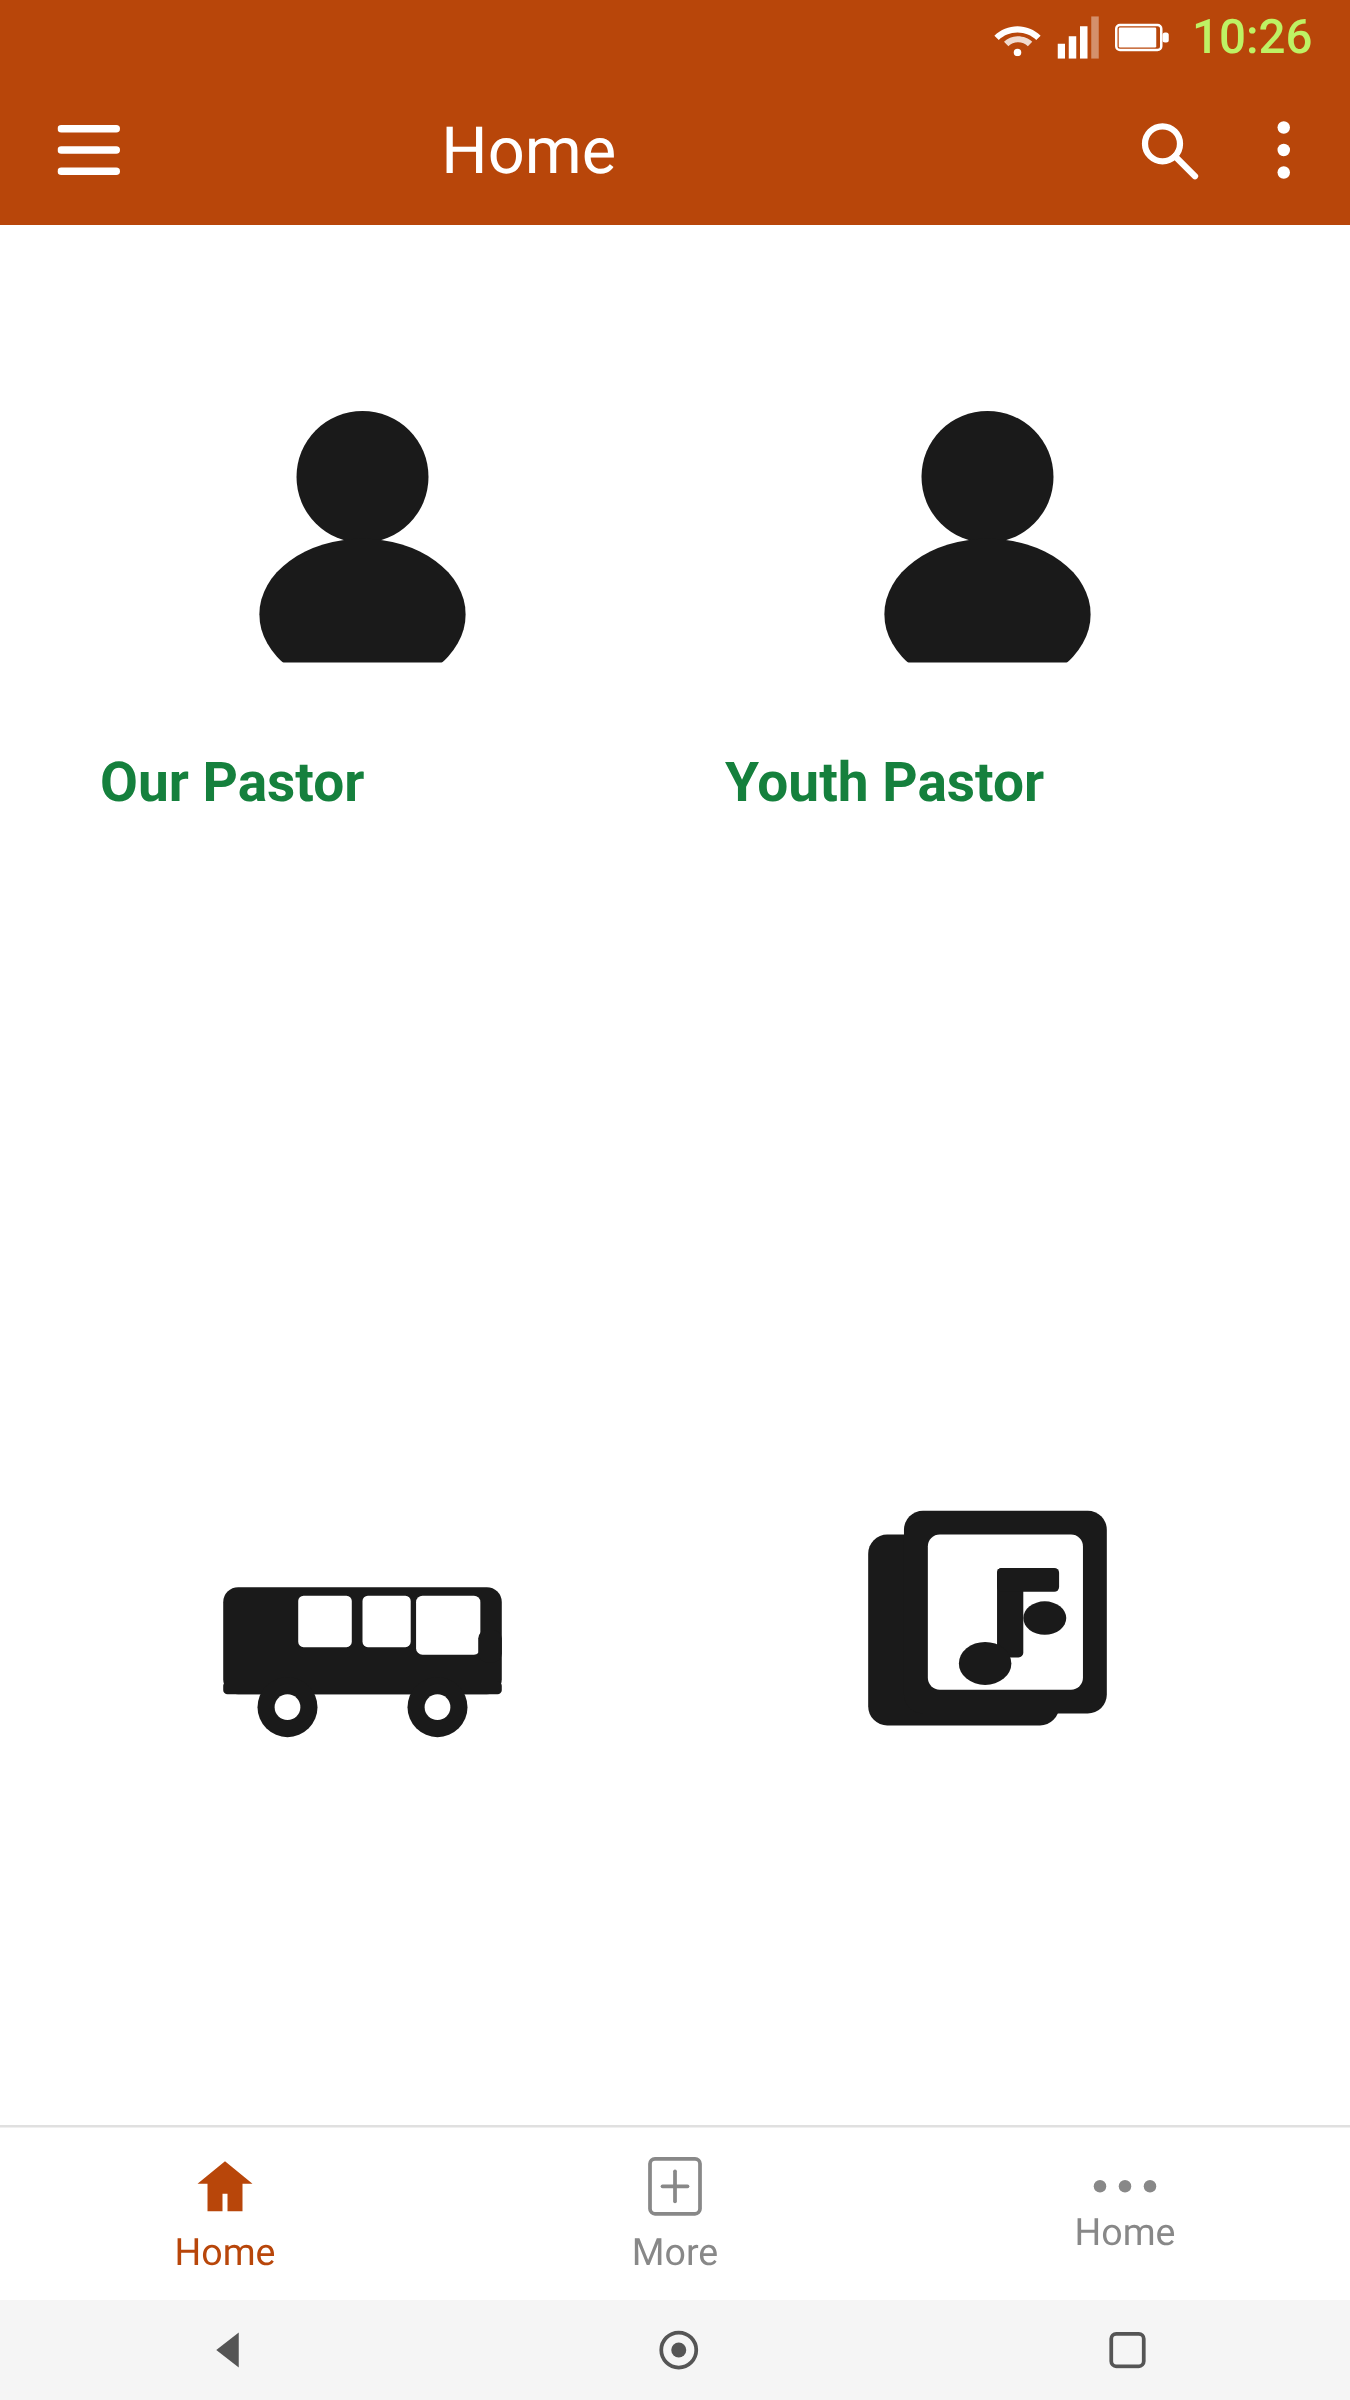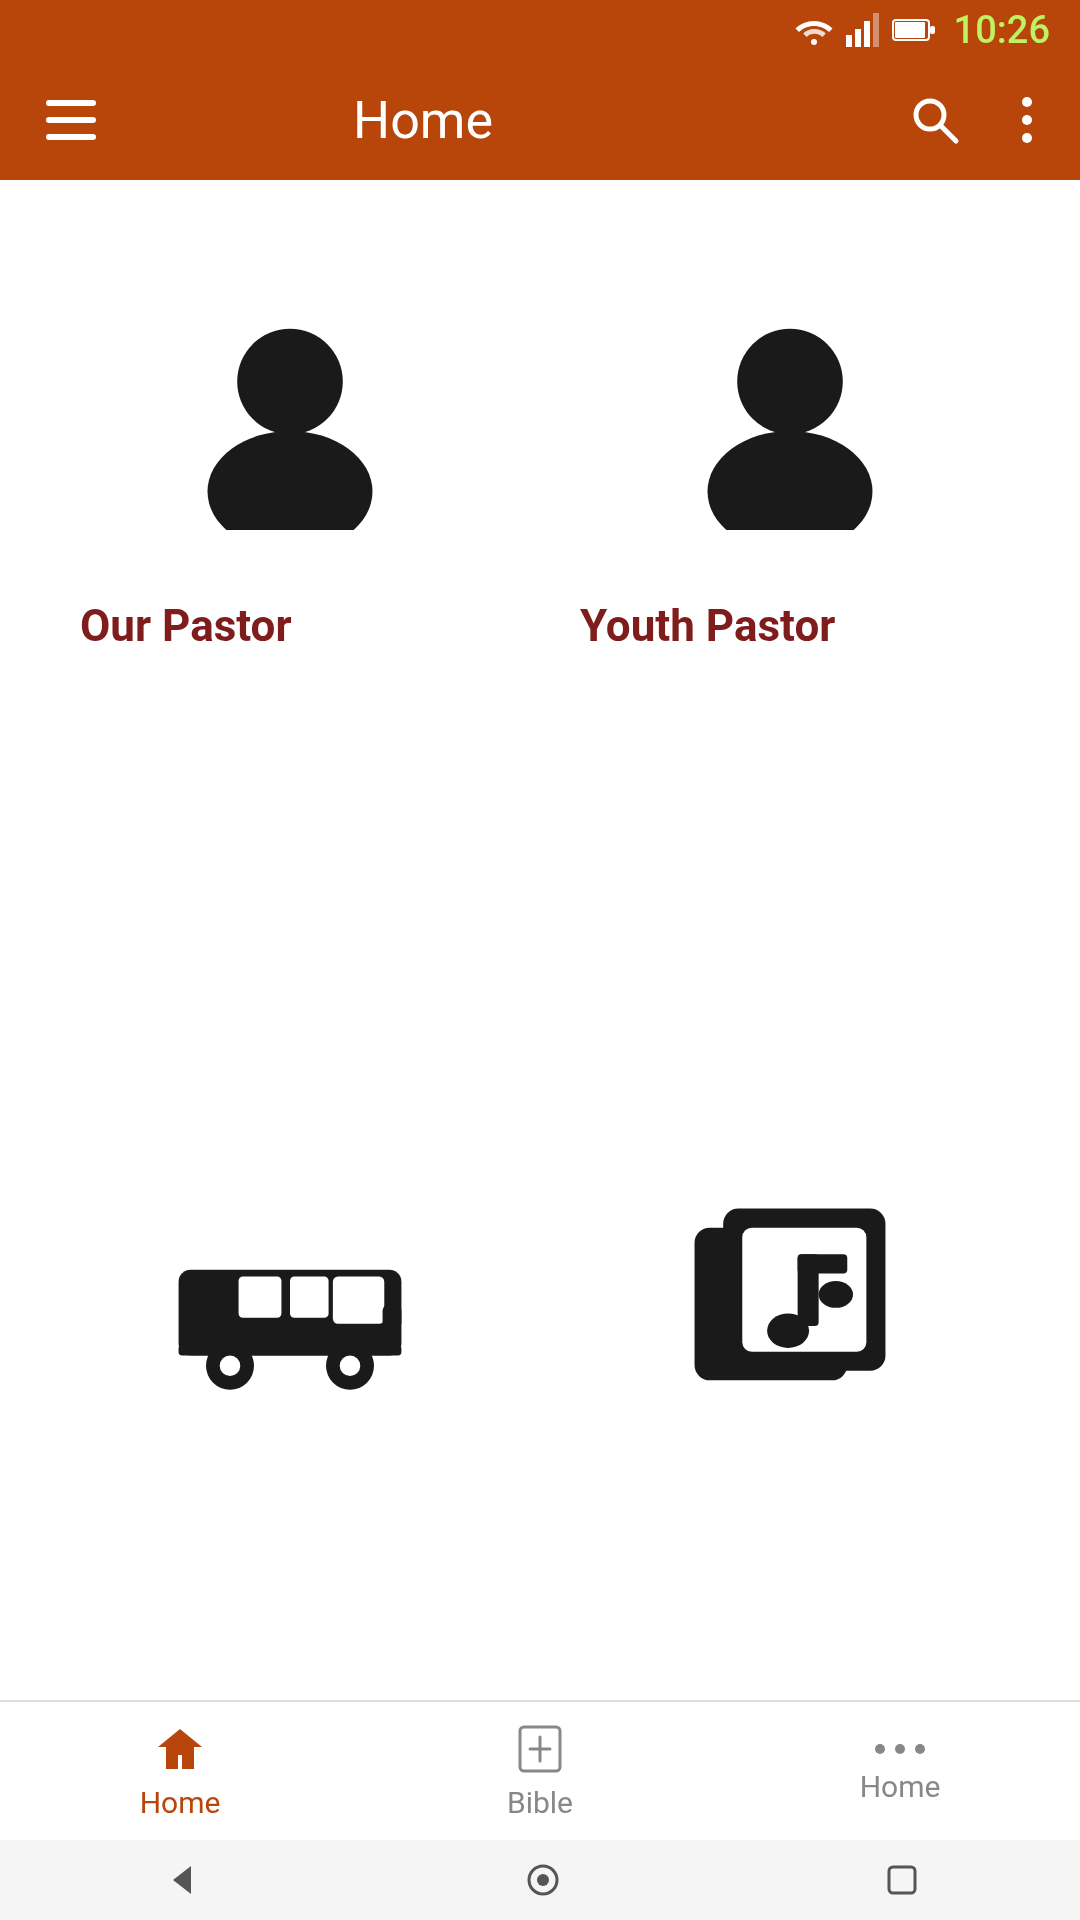"Our Pastor" .grid-item-label { color: #7f1d1d -> #15803d }
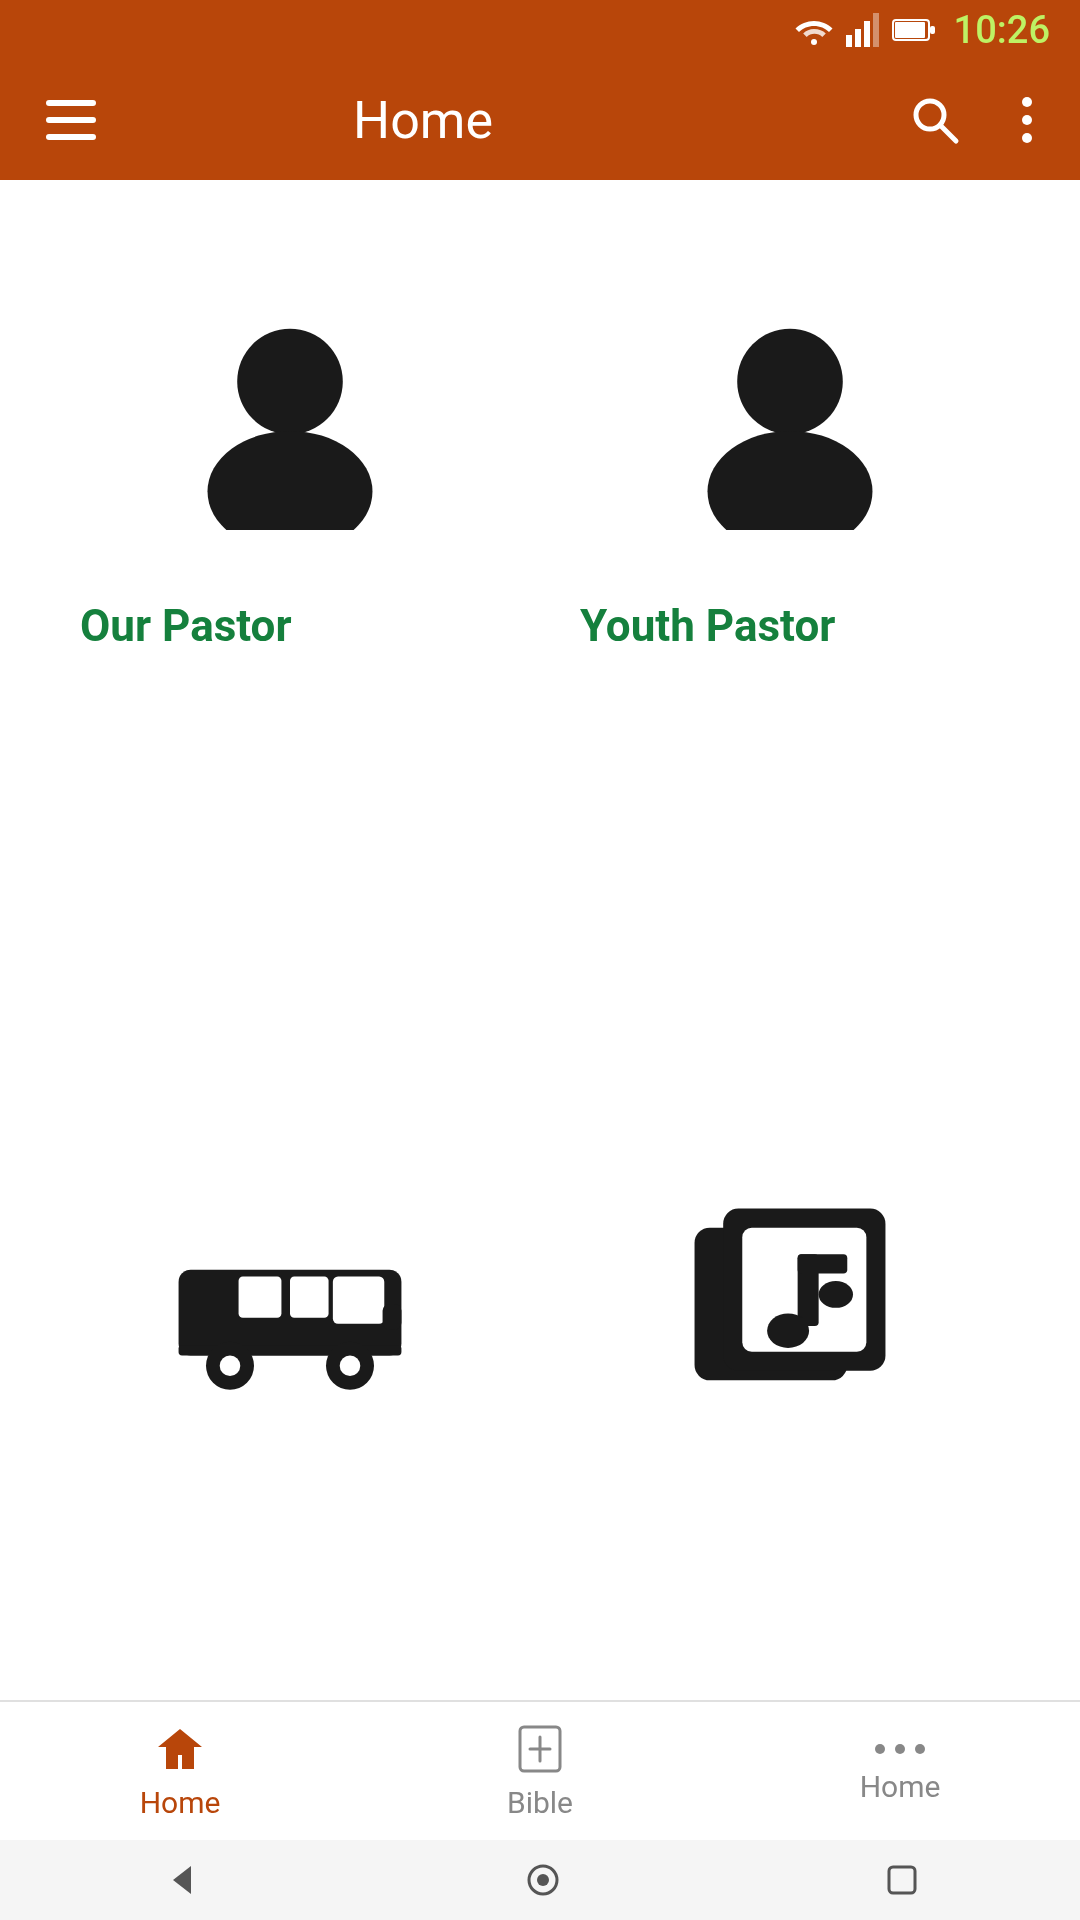"Bible" span.nav-item-label { text: Bible -> More }
